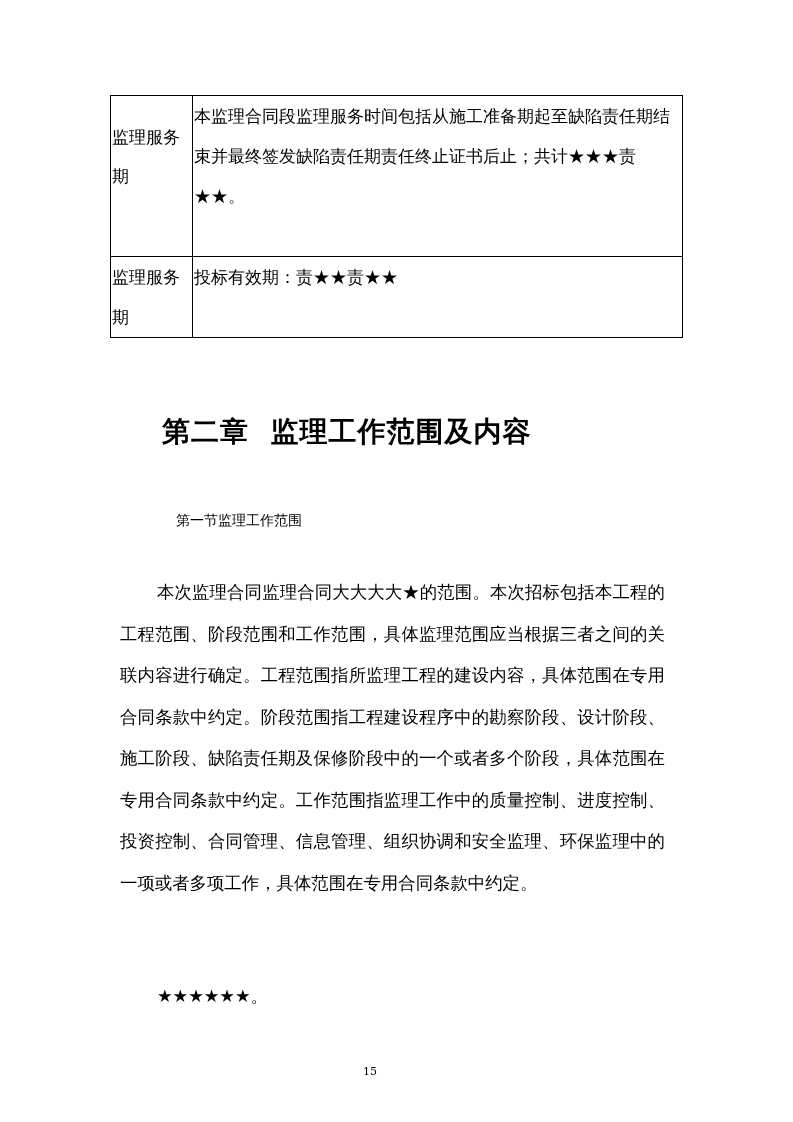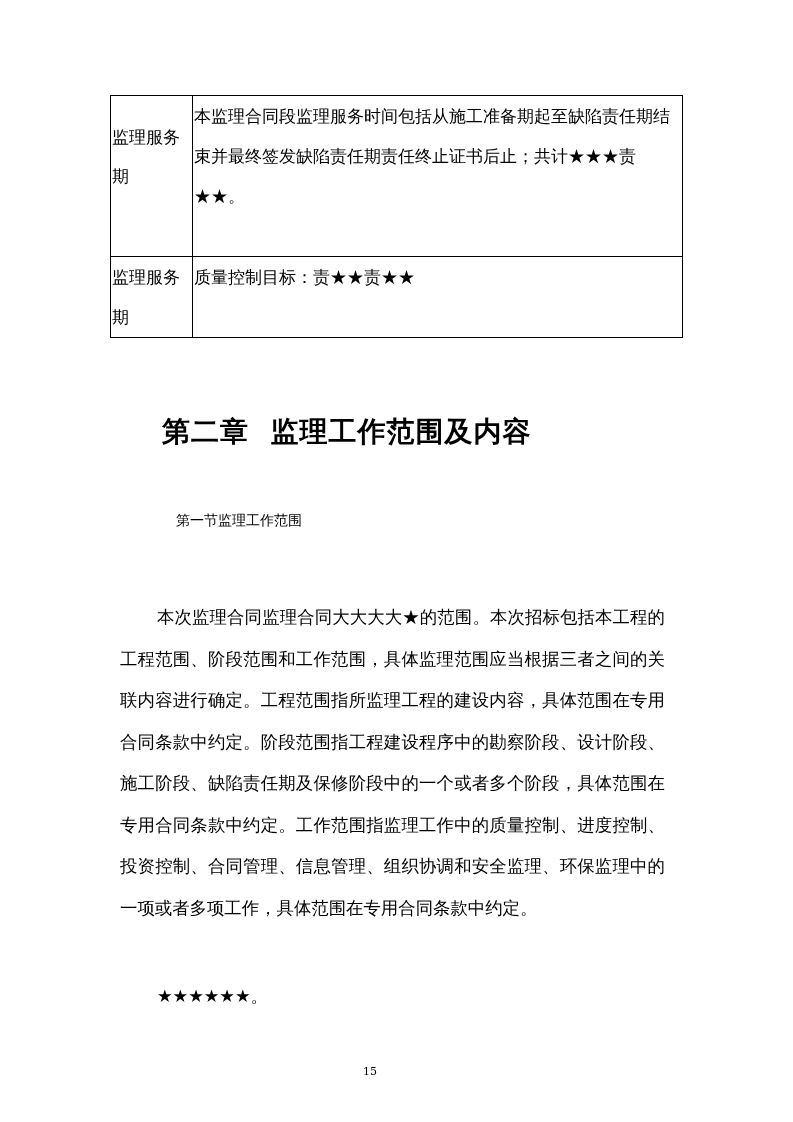"质量控制目标：责★★责★★" td.value { text: 质量控制目标 -> 投标有效期 }
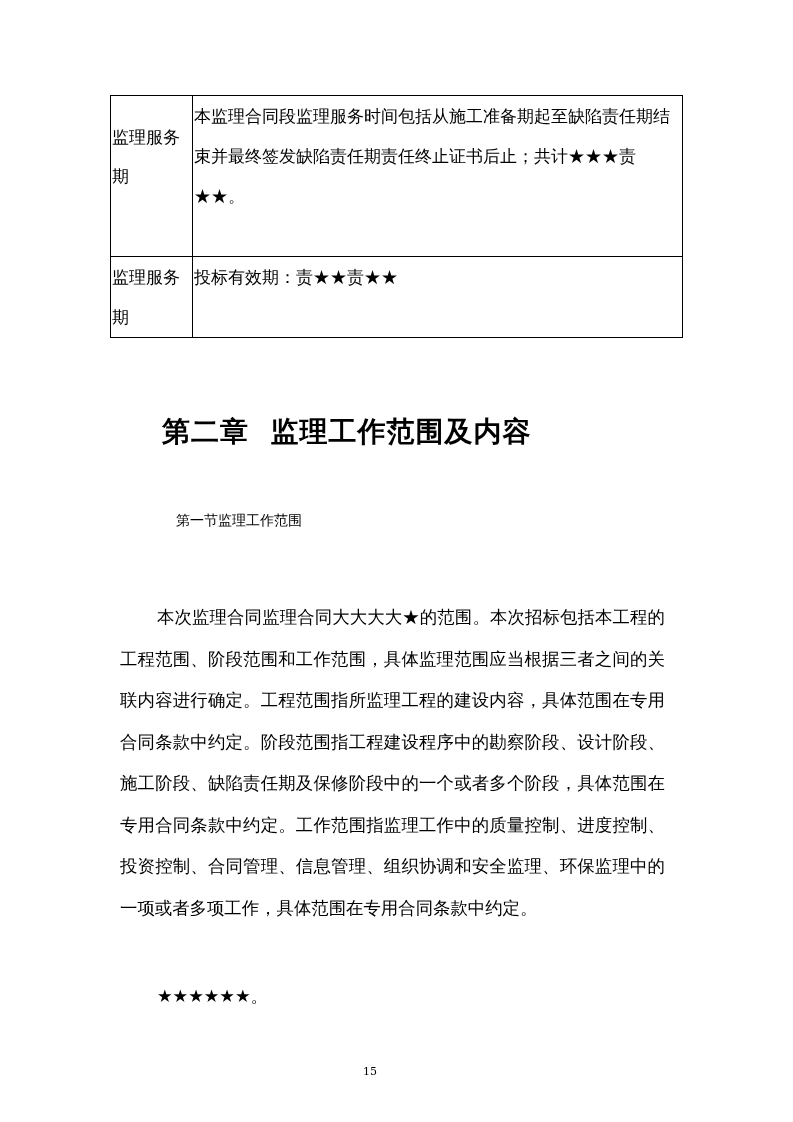"本次监理合同监理合同大大大大★的范围。本次招标包括本工程的工程范围、阶段范围和工" .body-para { top: 597px -> 572px }
